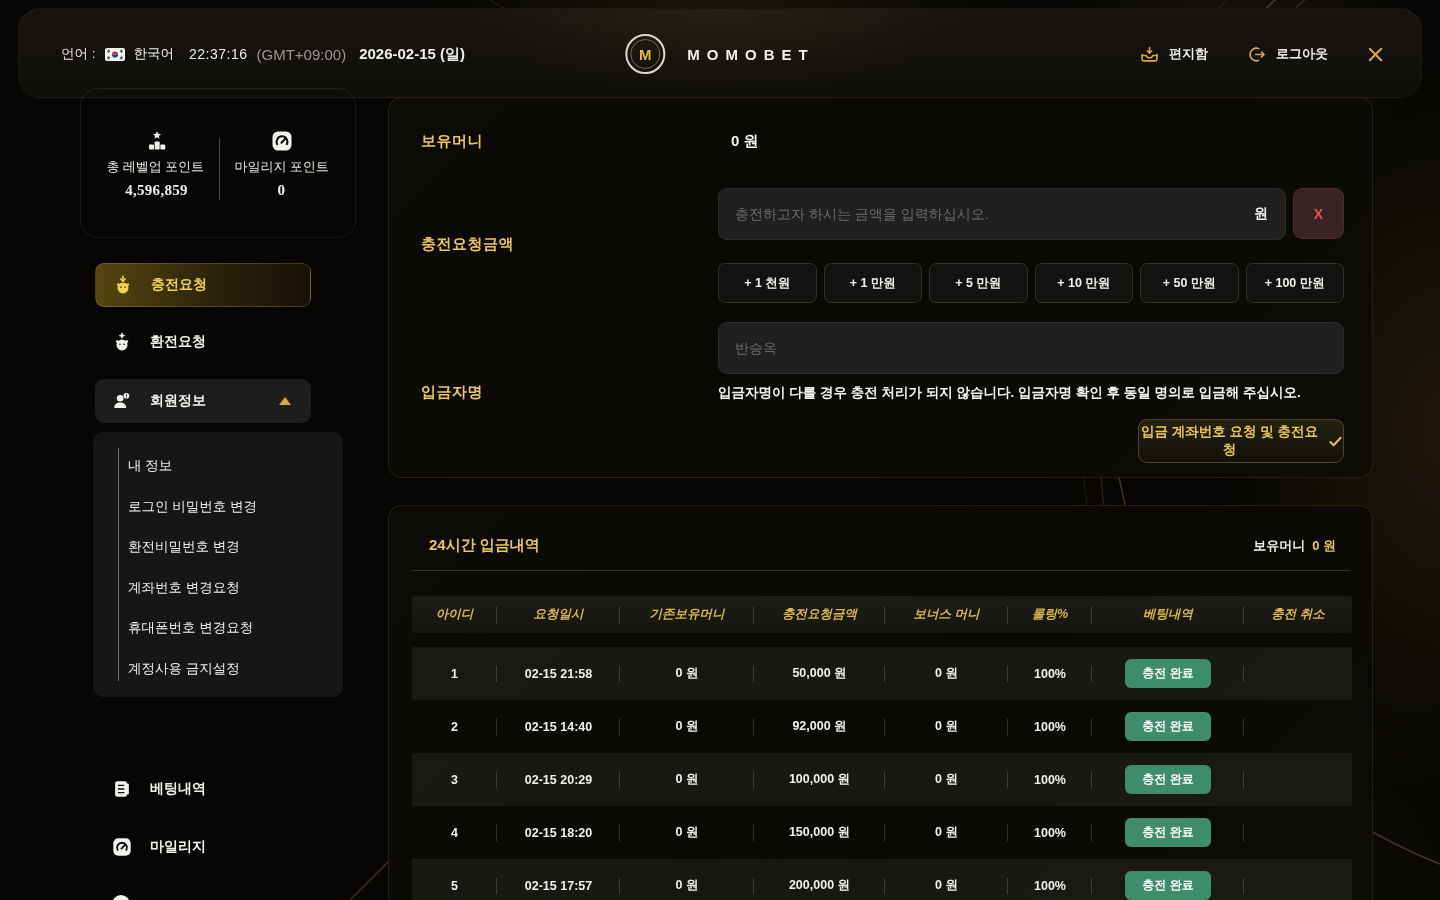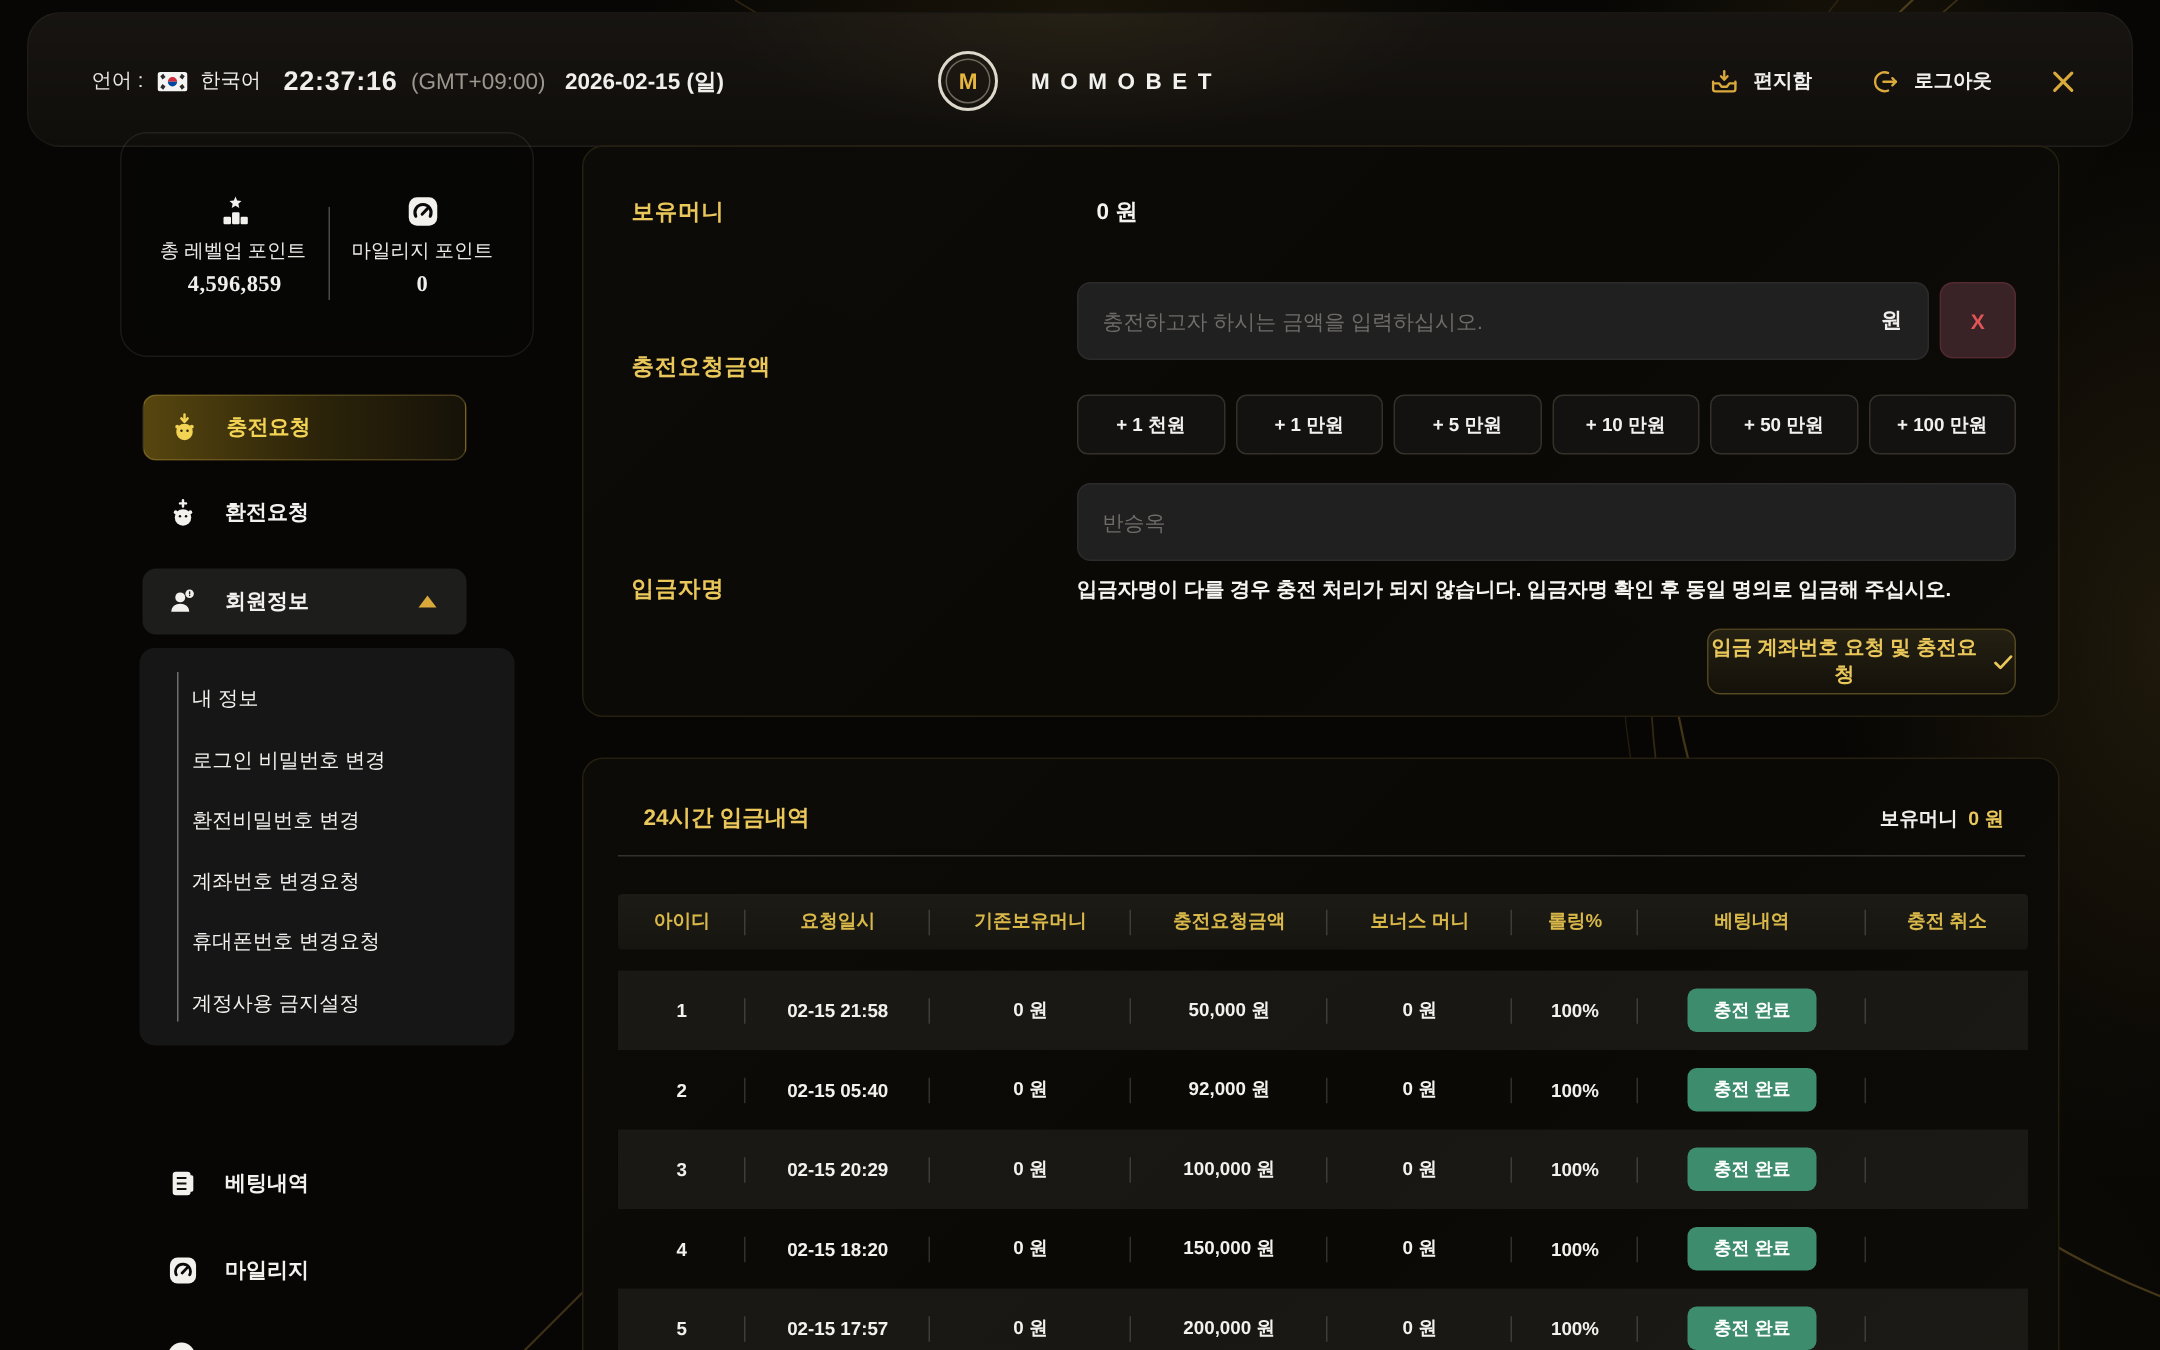"22:37:16" .hl-time { font-size: 18px -> 14px; font-weight: 700 -> 400 }
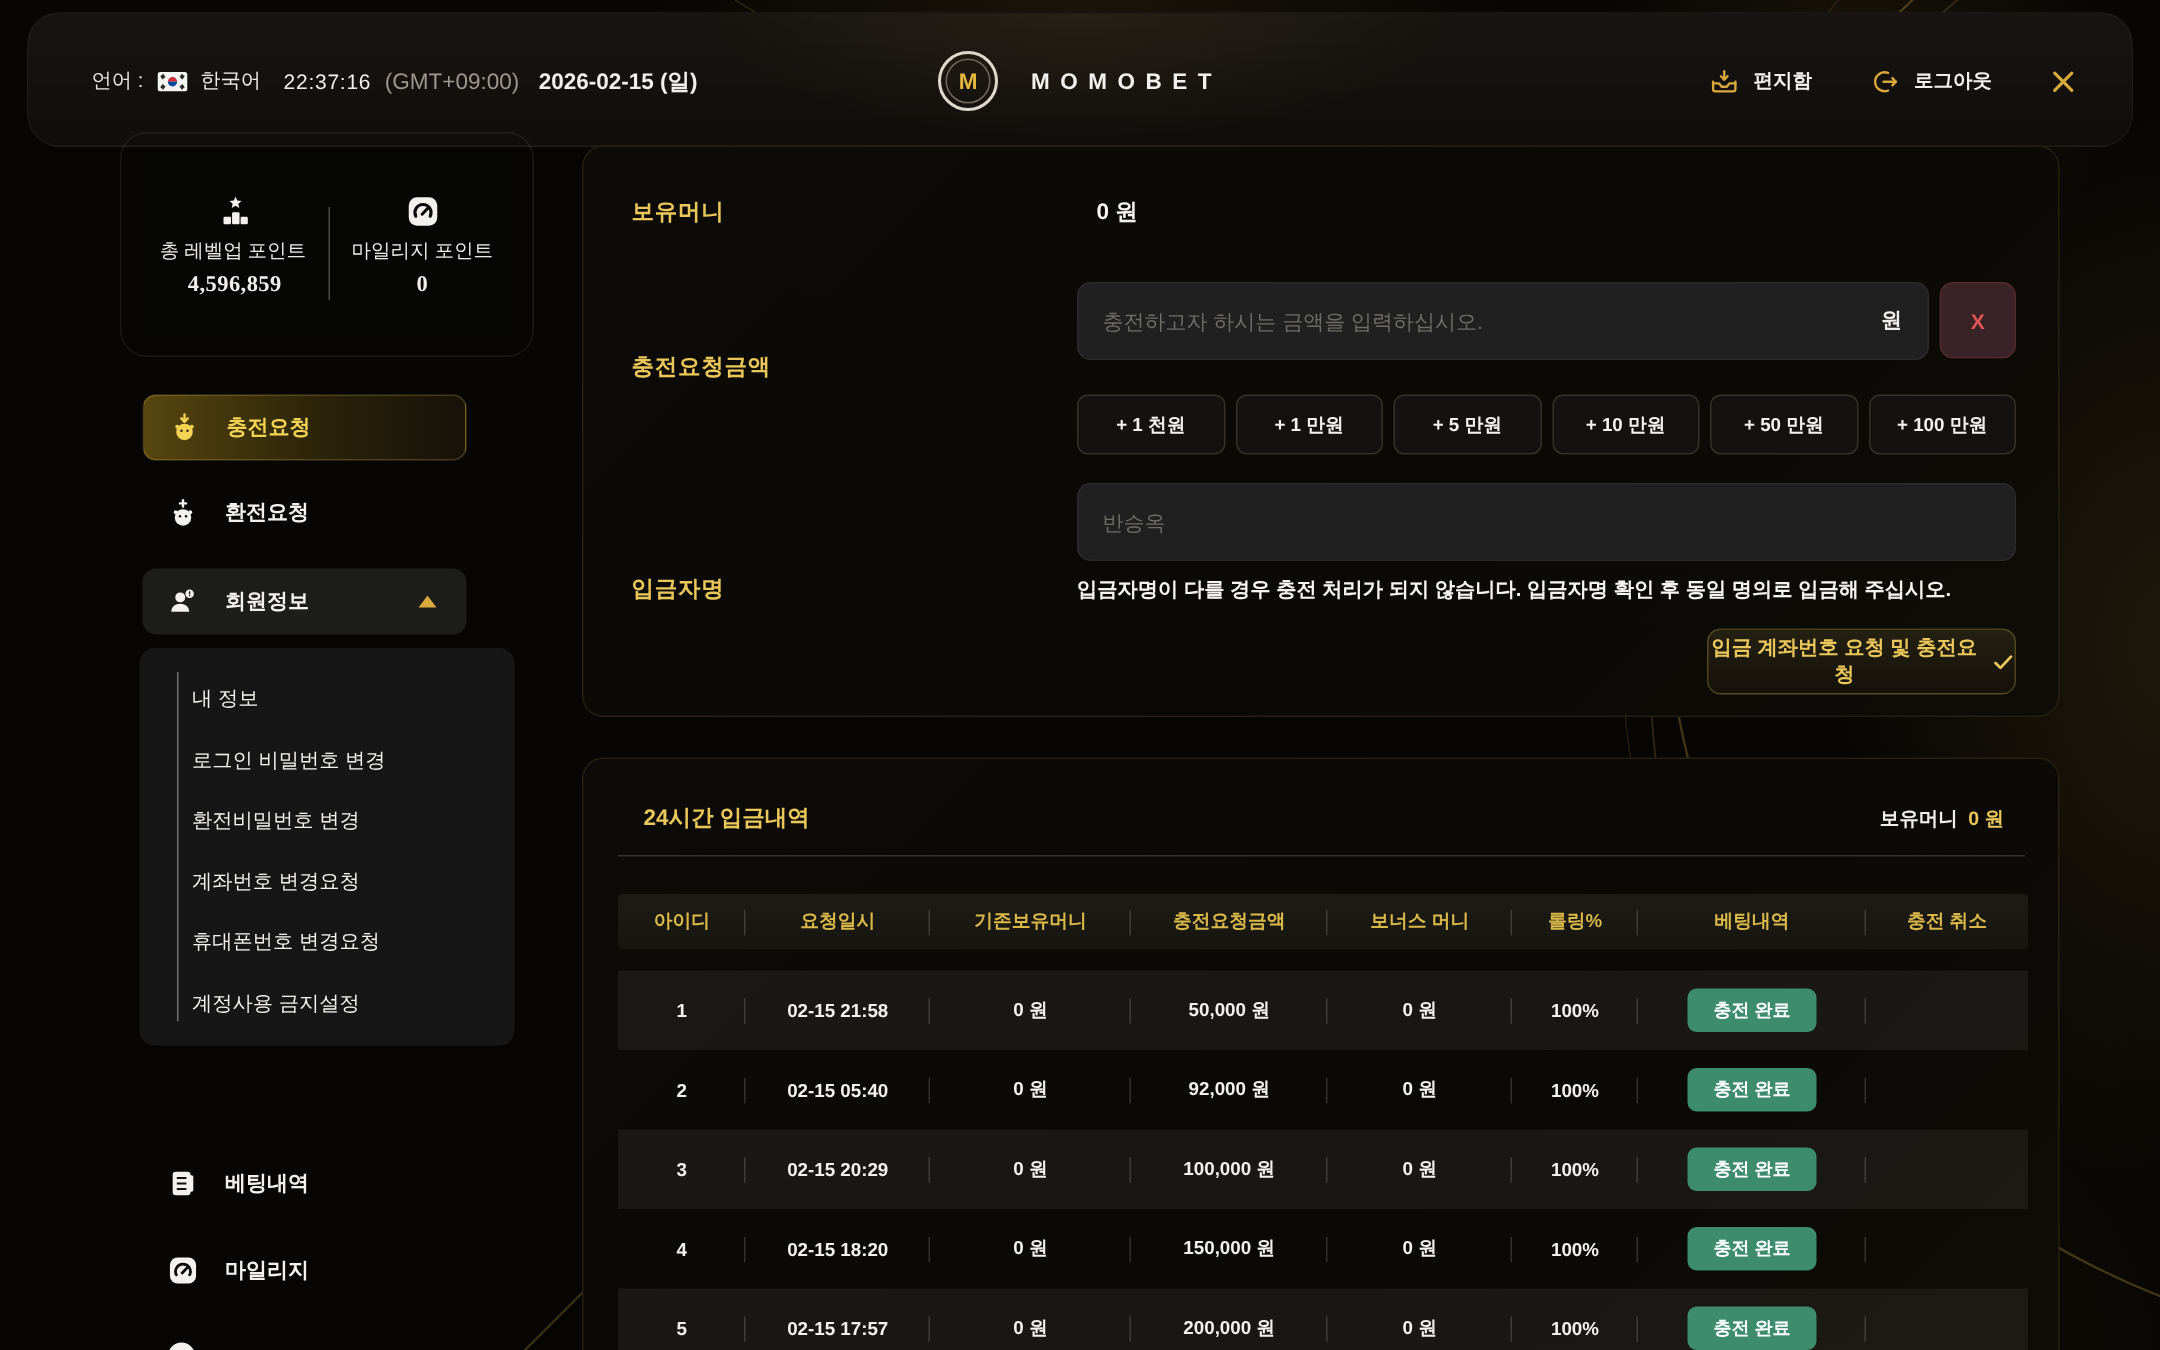"아이디" .thead { font-style: none -> italic }
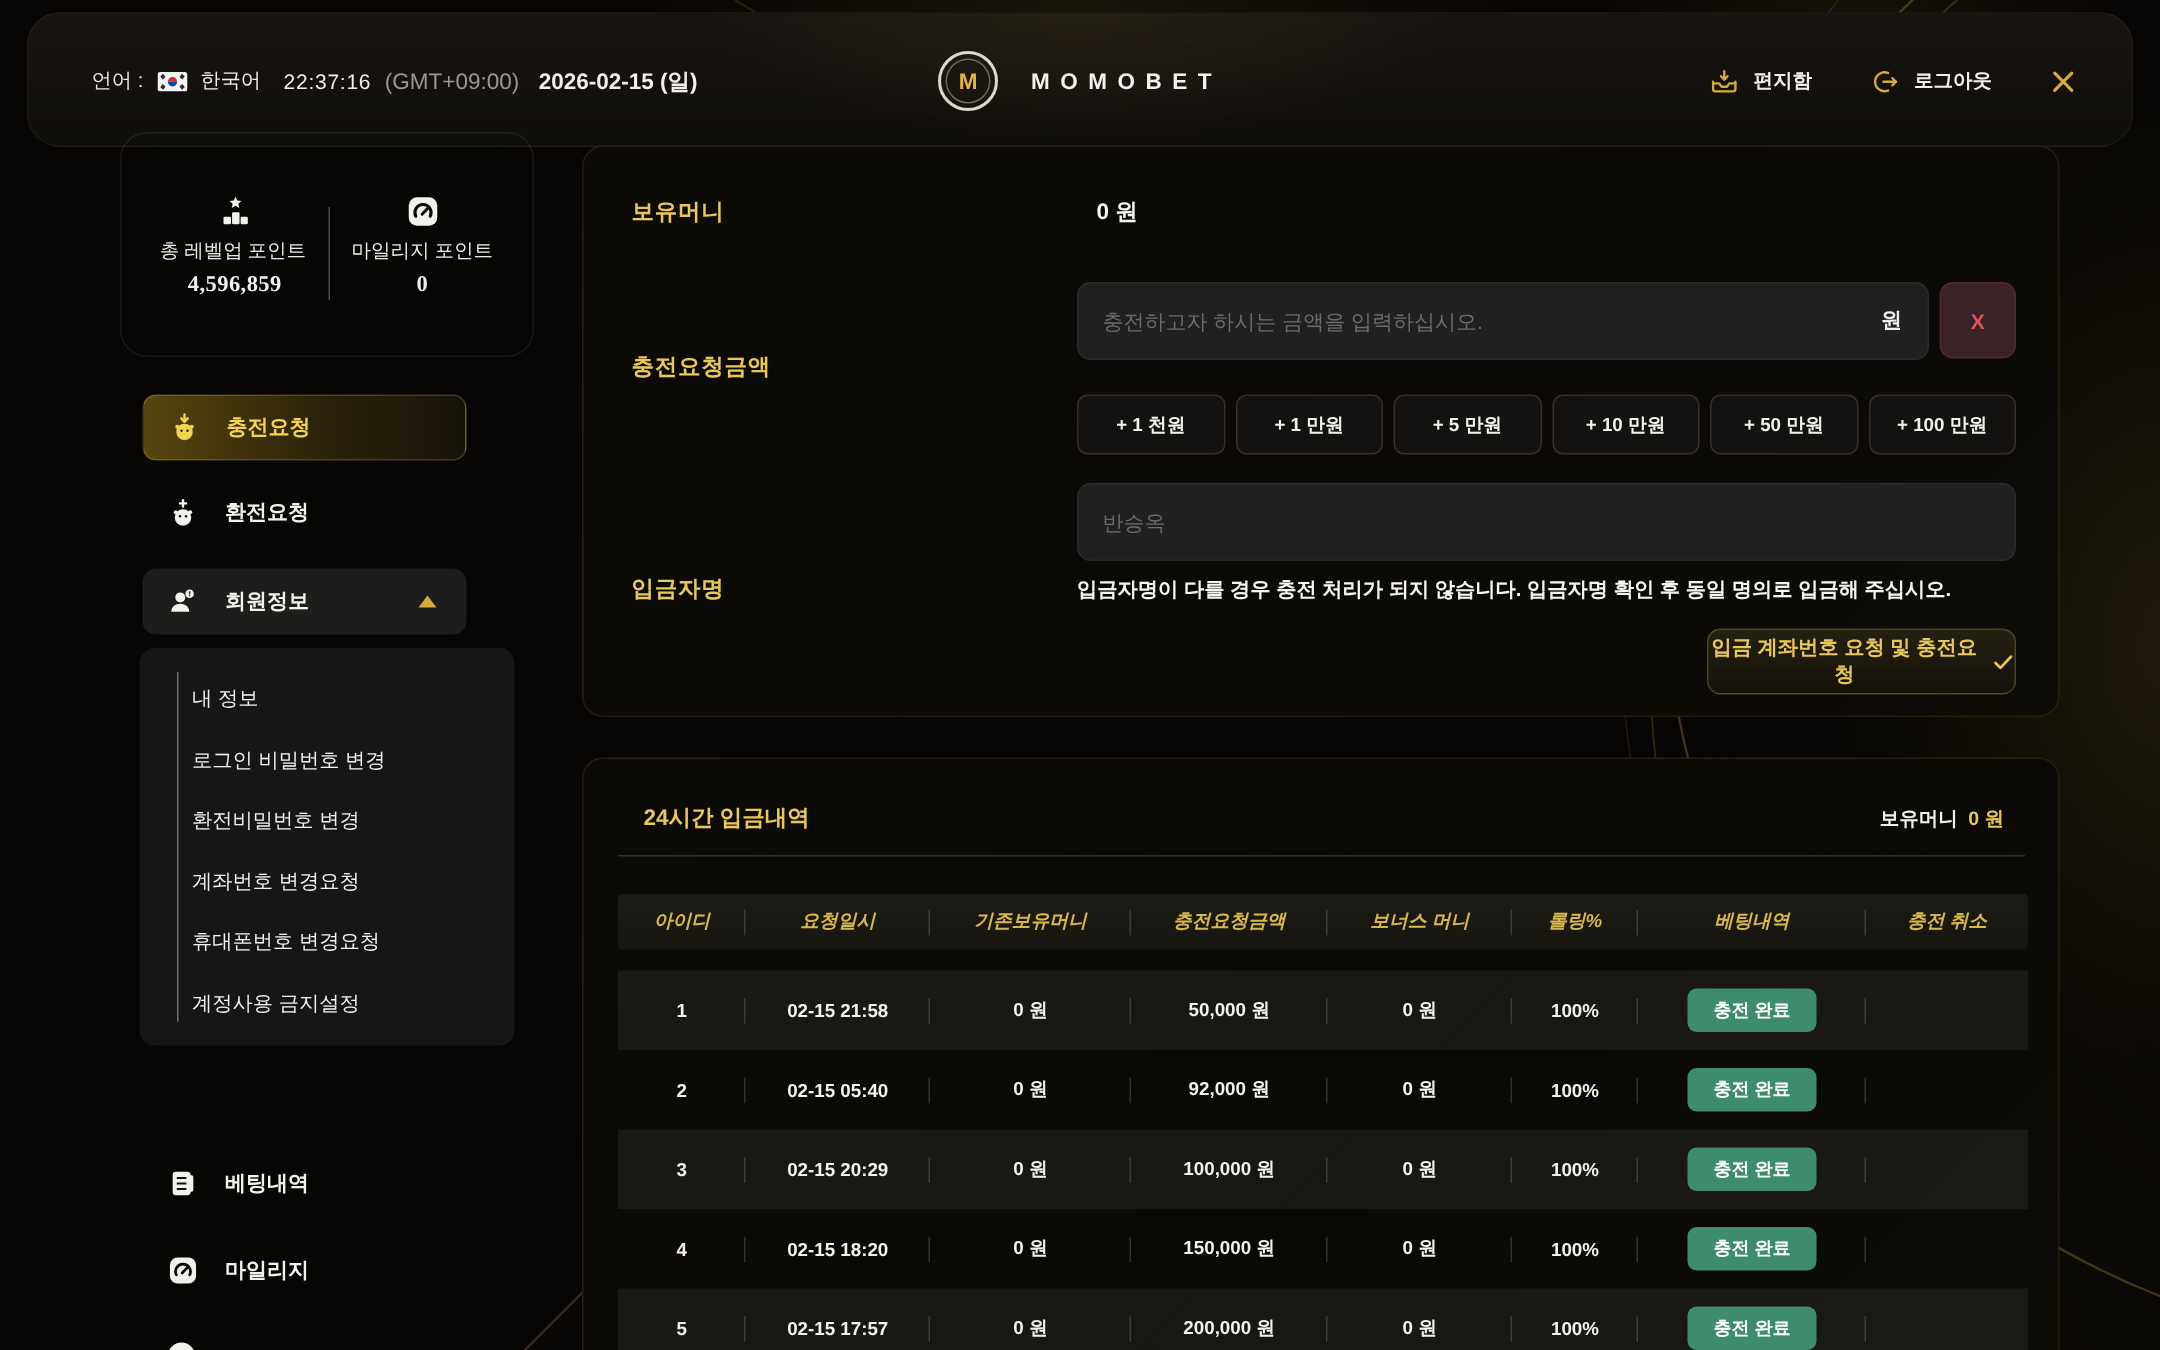"02-15 05:40" div.tcell { text: 05:40 -> 14:40 }
